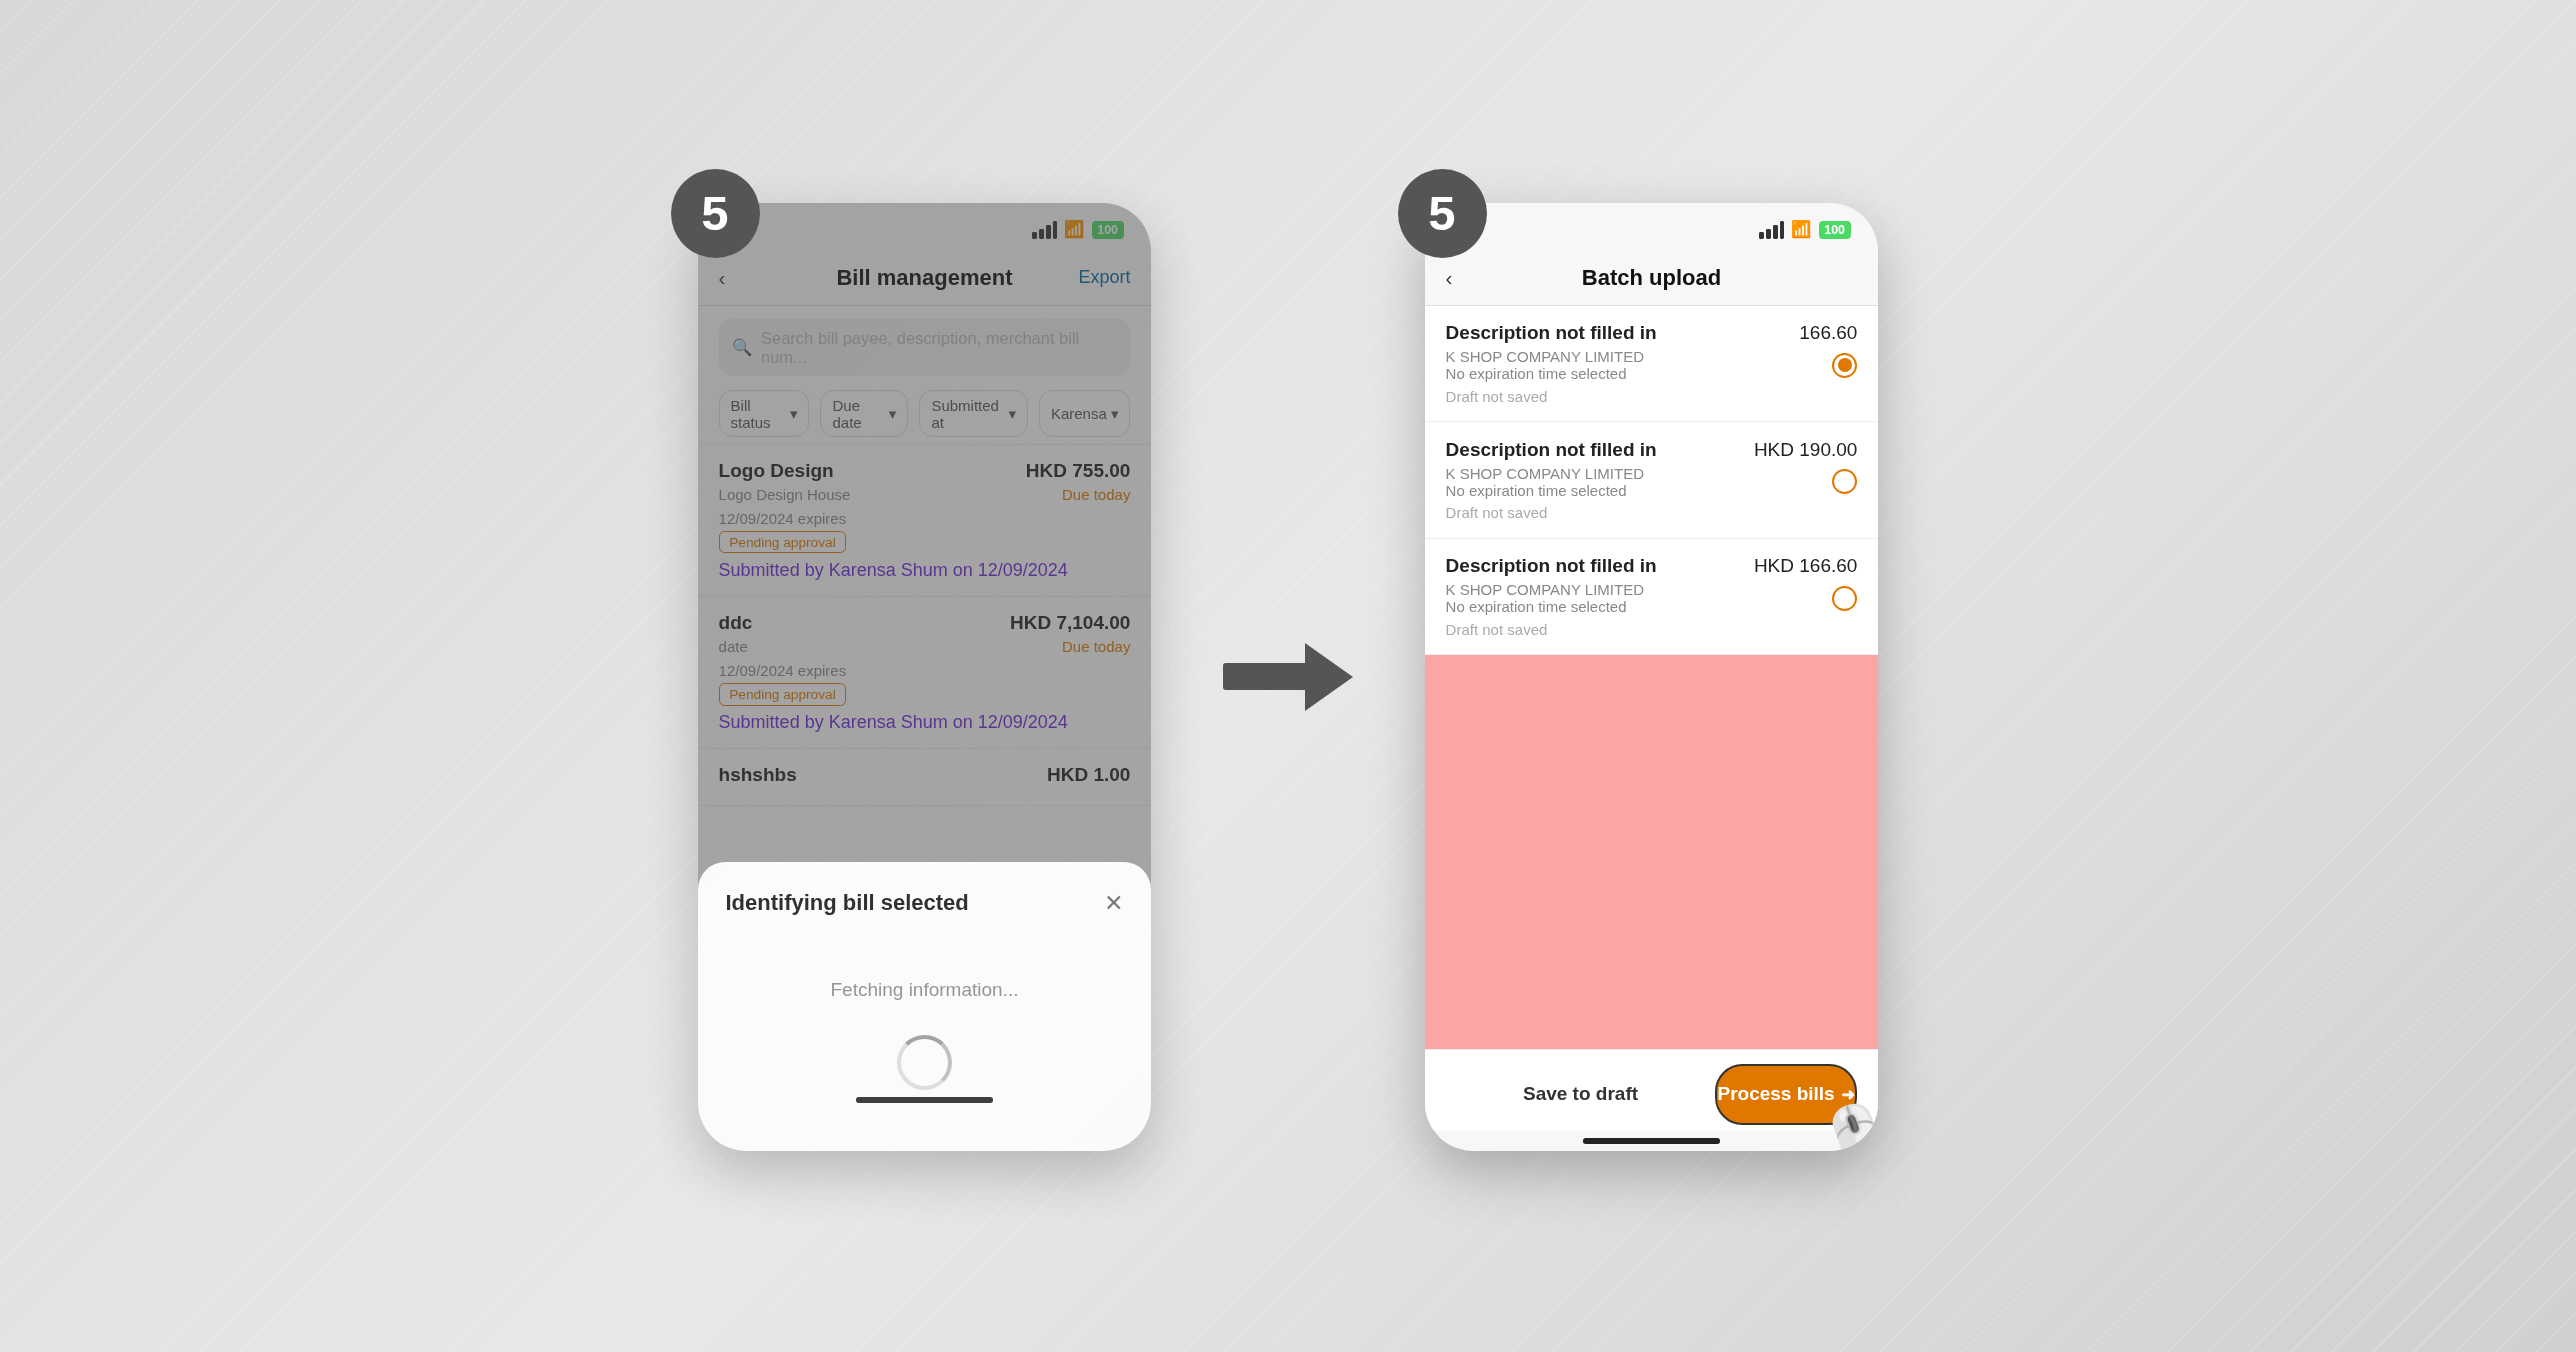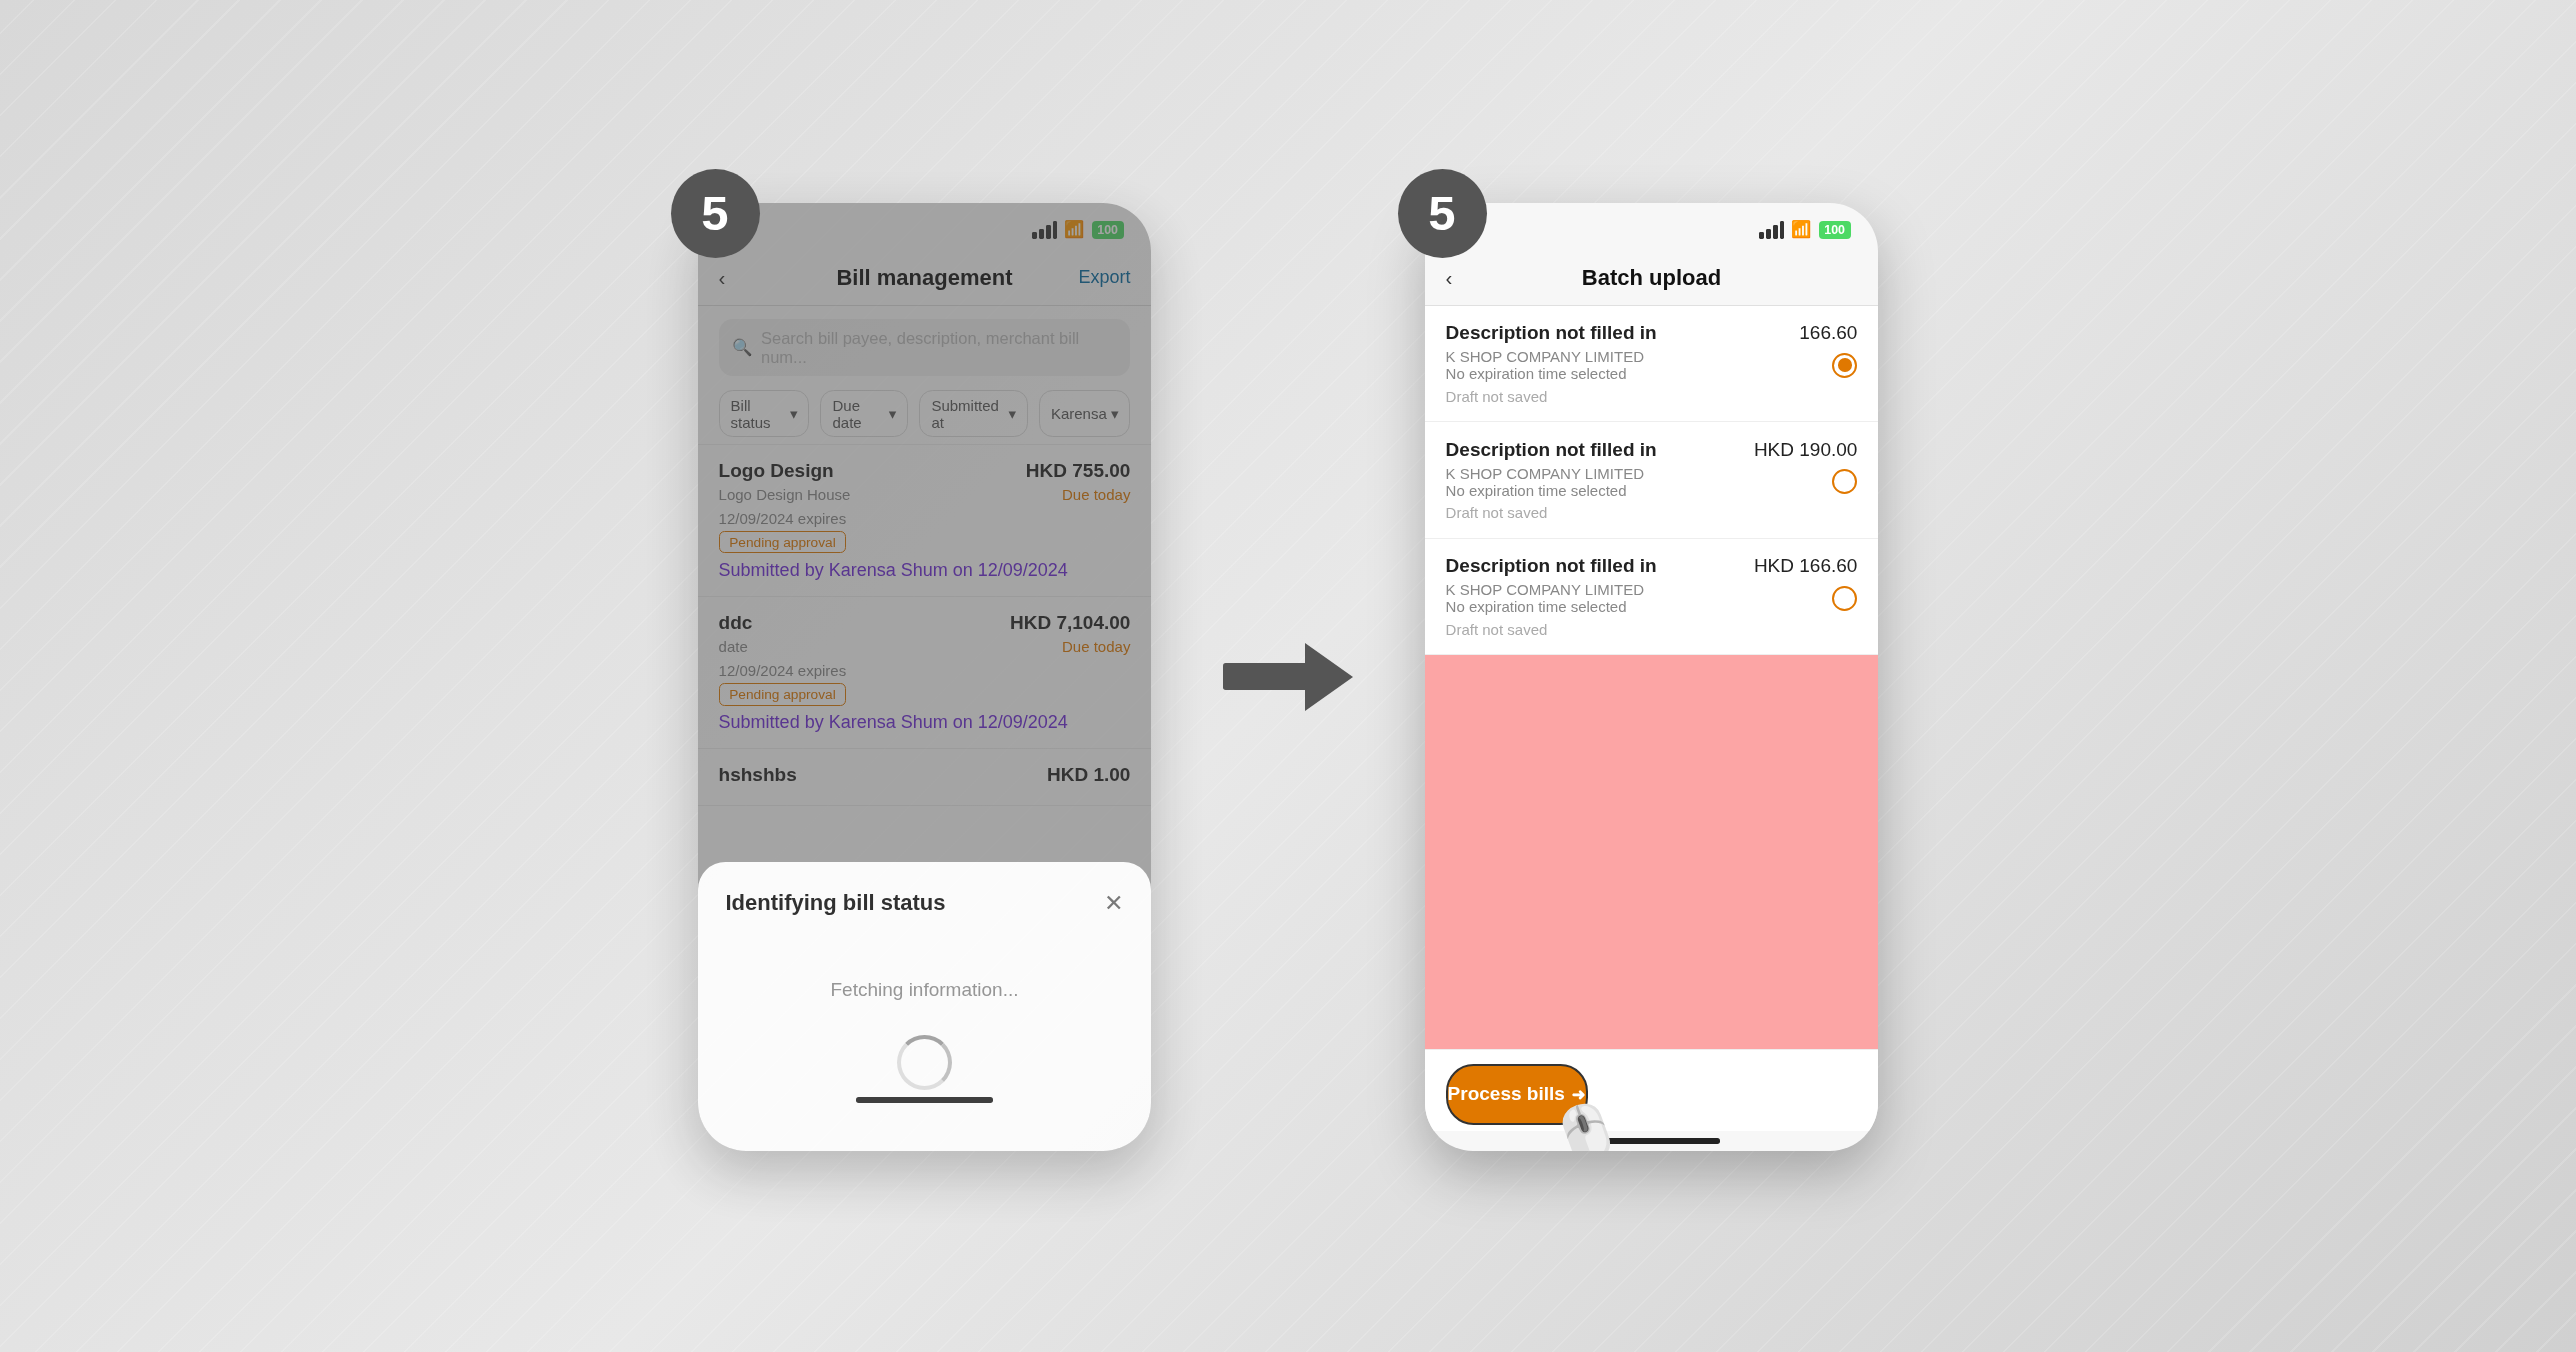"Identifying bill status" span.modal-title { text: status -> selected }
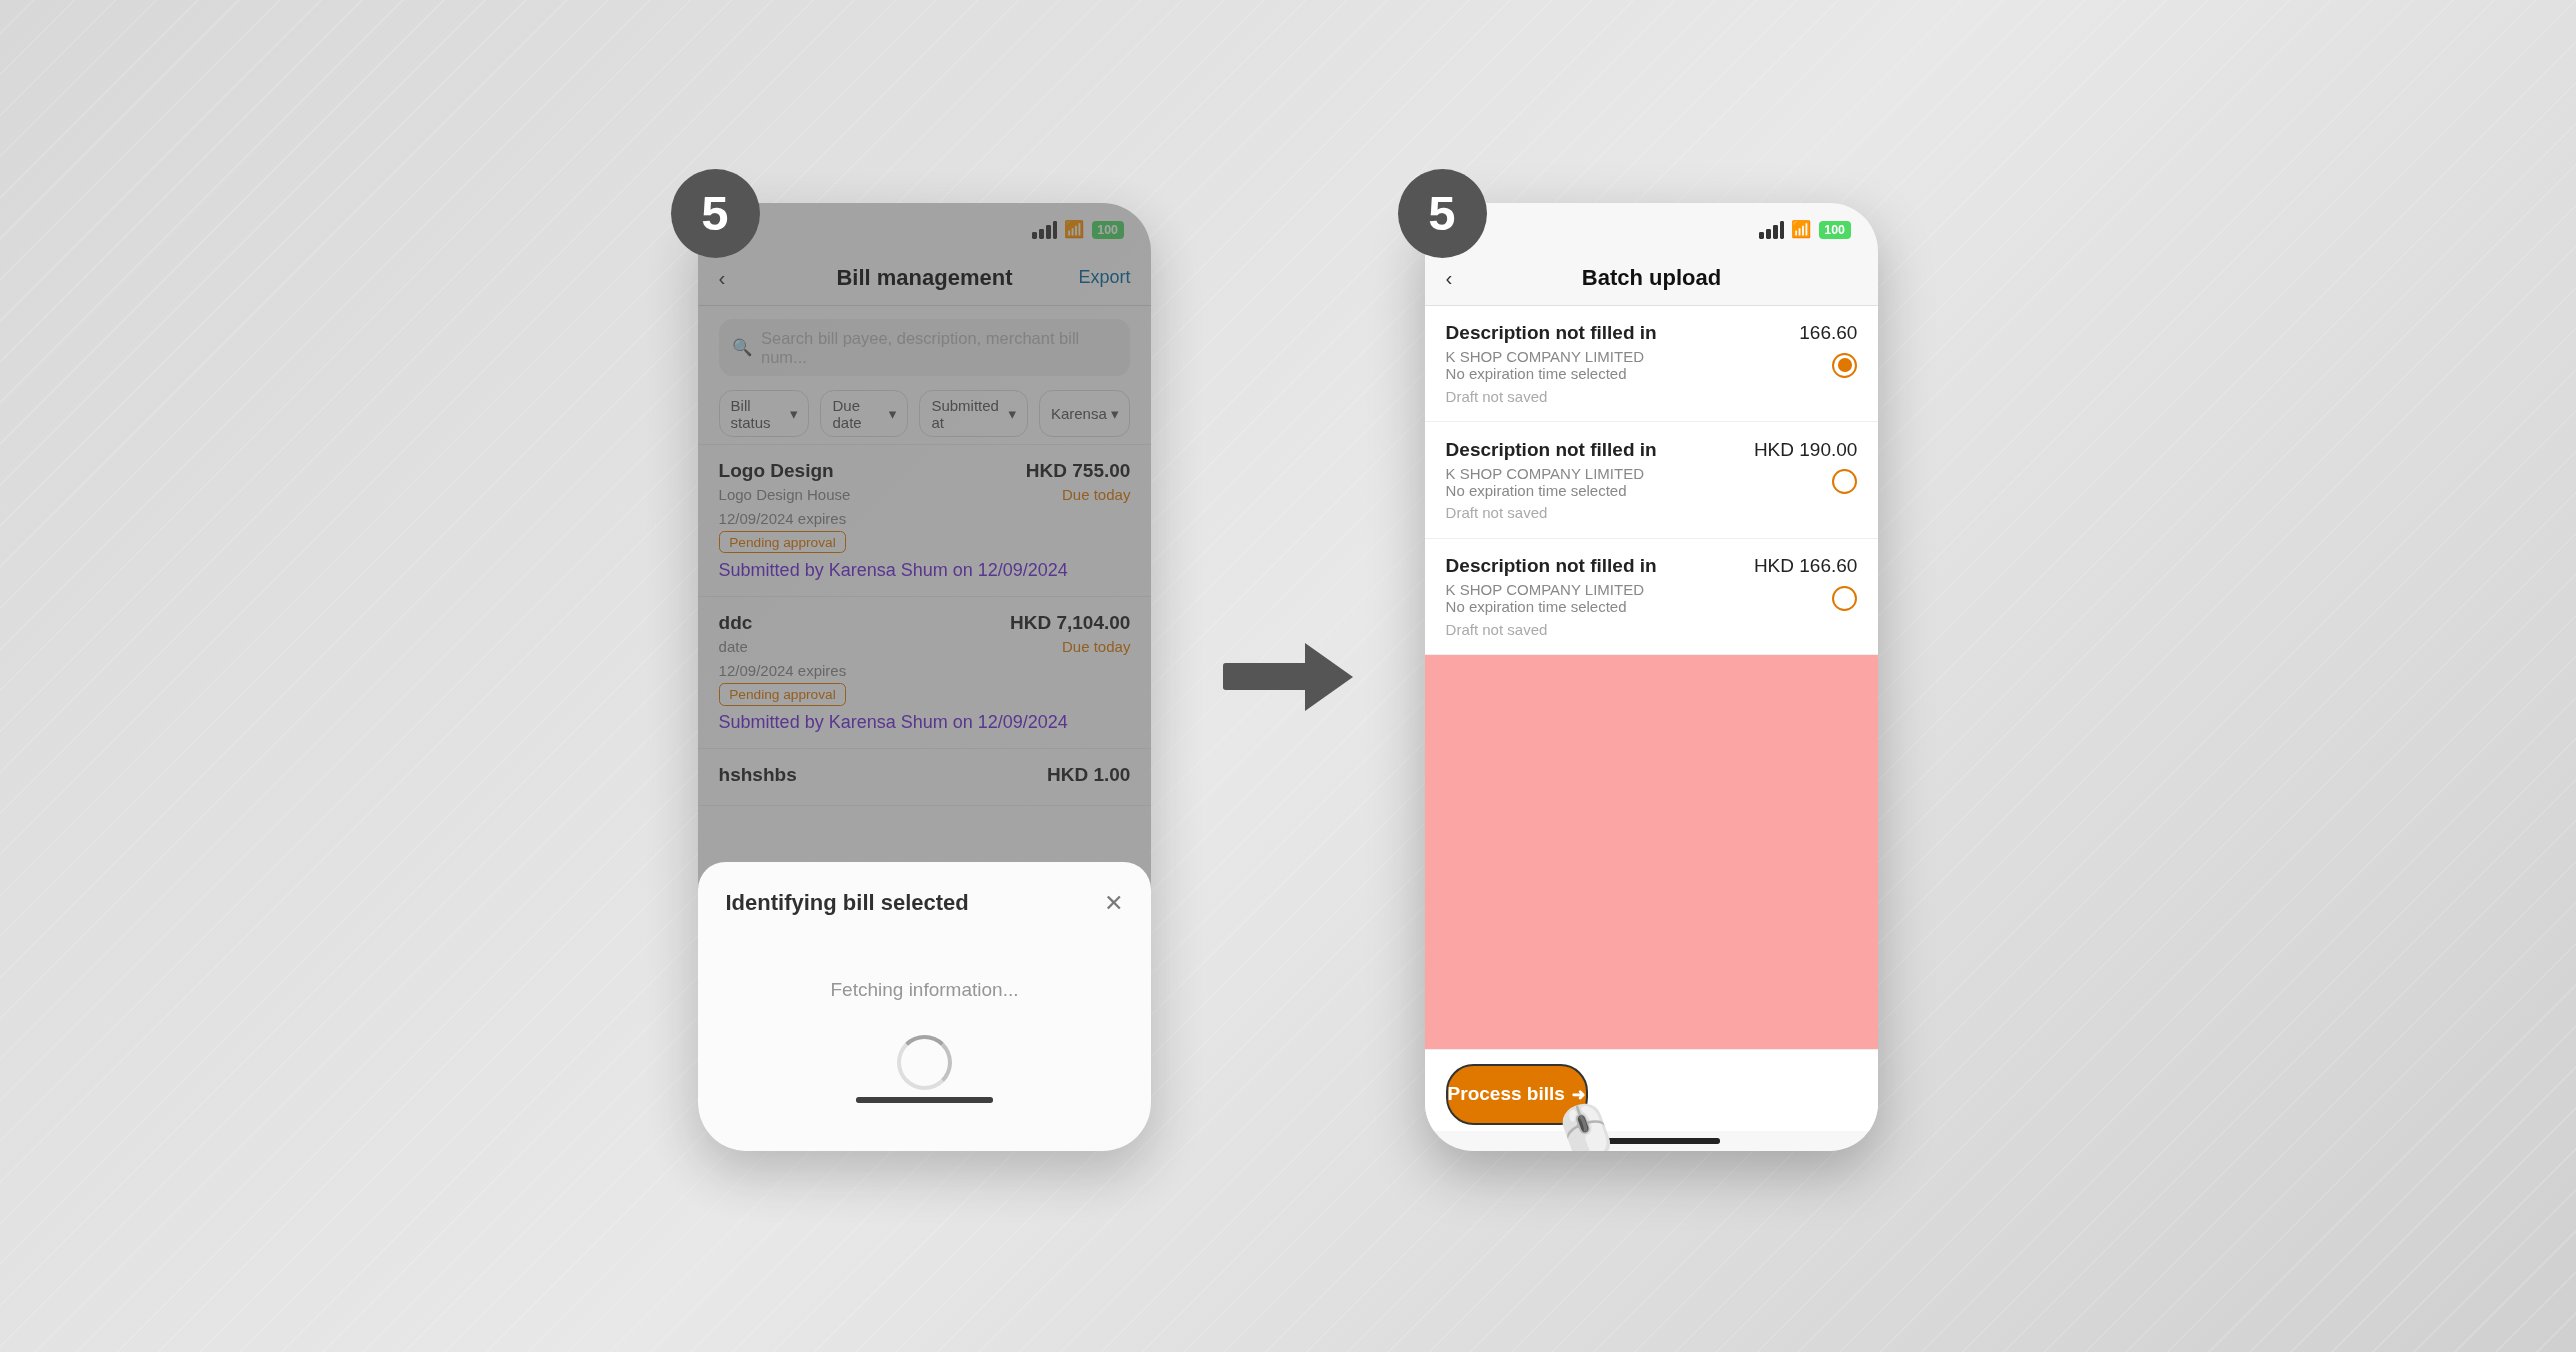"Save to draft" button.save-draft-btn { html: none -> <button>Save to draft</button> }
